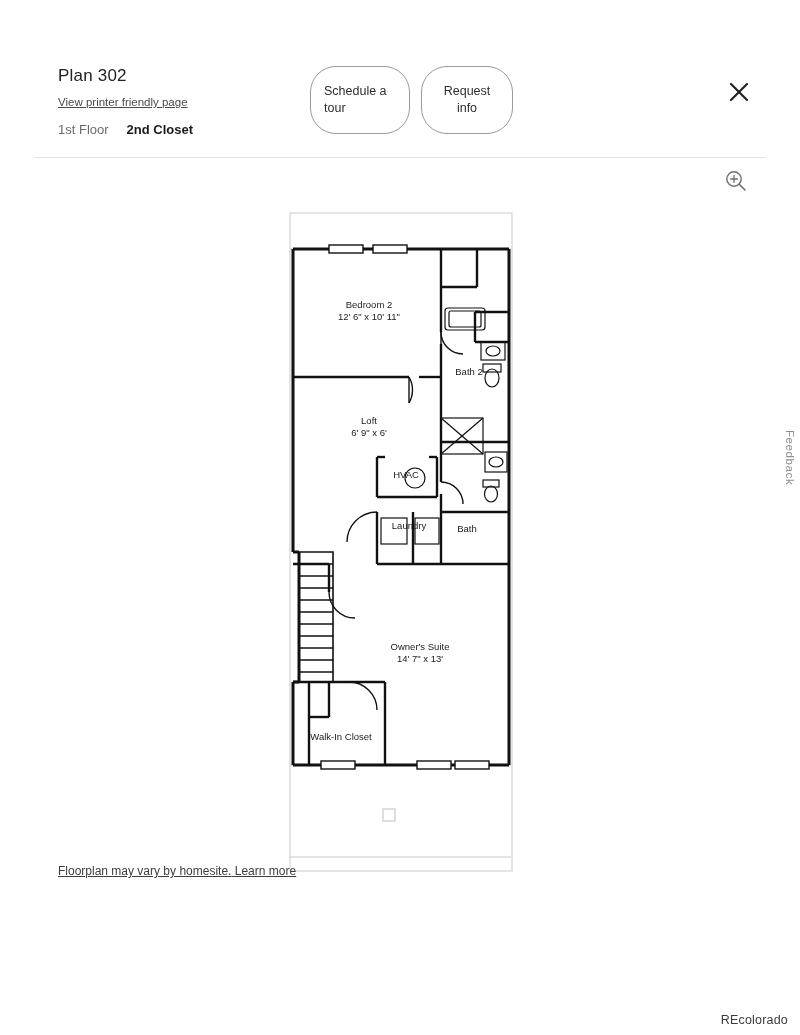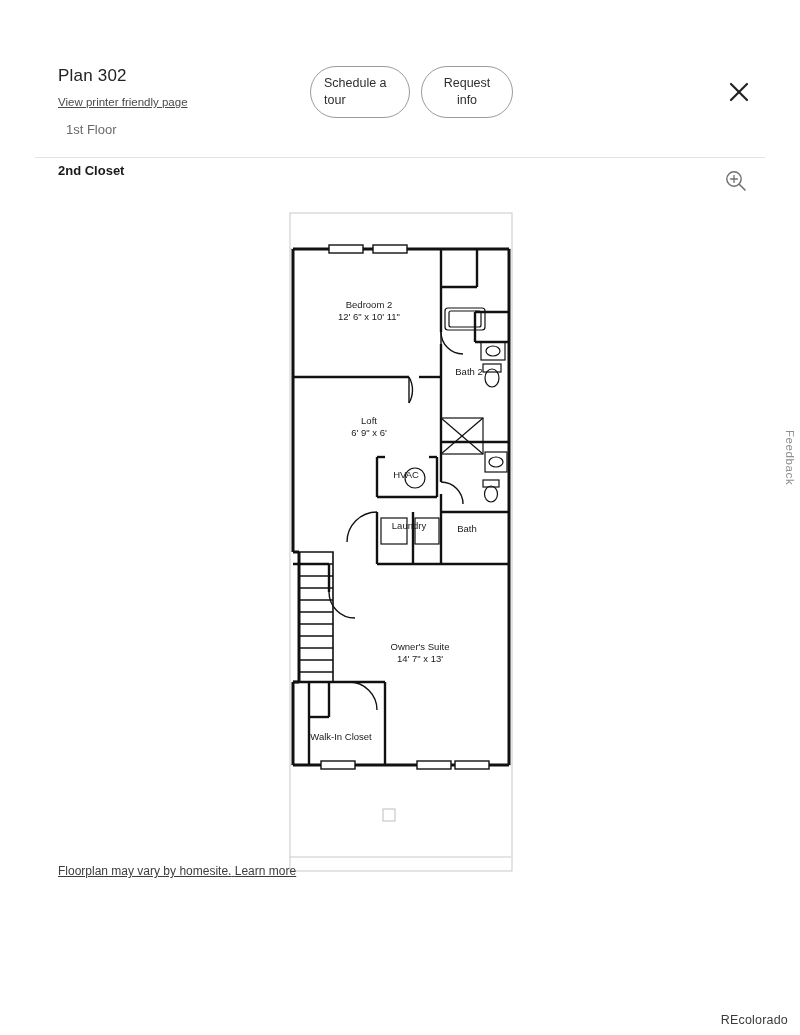"Schedule a tour" .pill { height: 52px -> 68px }
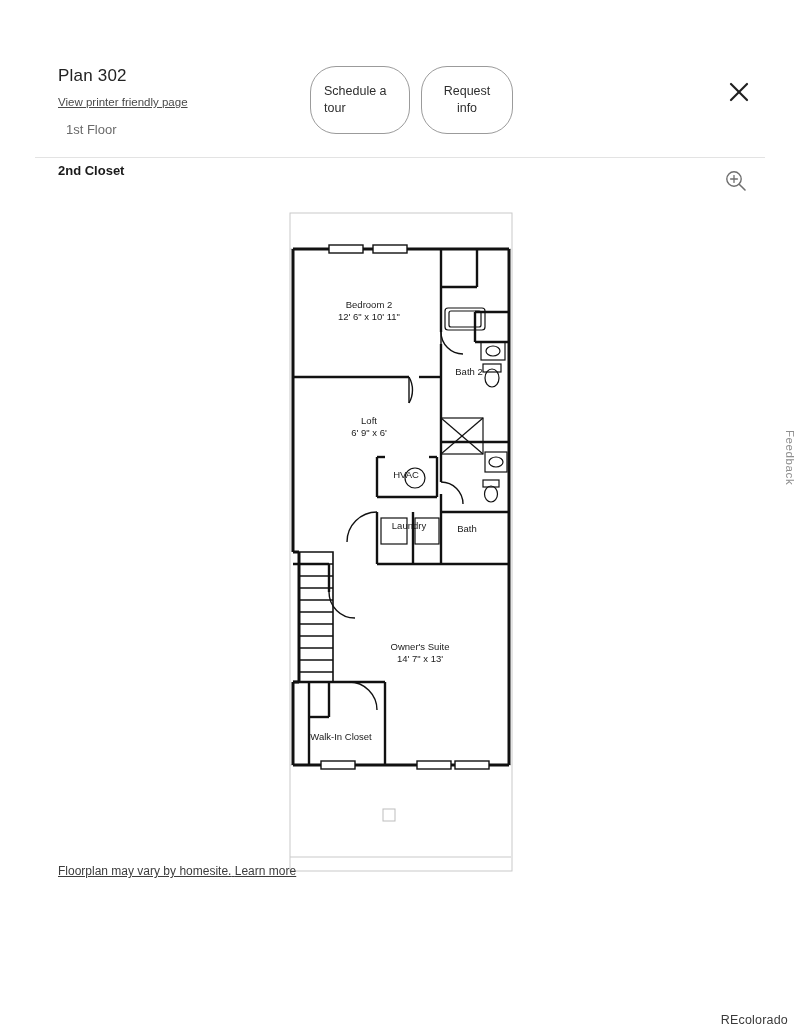"1st Floor" .floor-tabs { align-items: center -> flex-end; flex-direction: column -> none; gap: 26px -> 18px }
